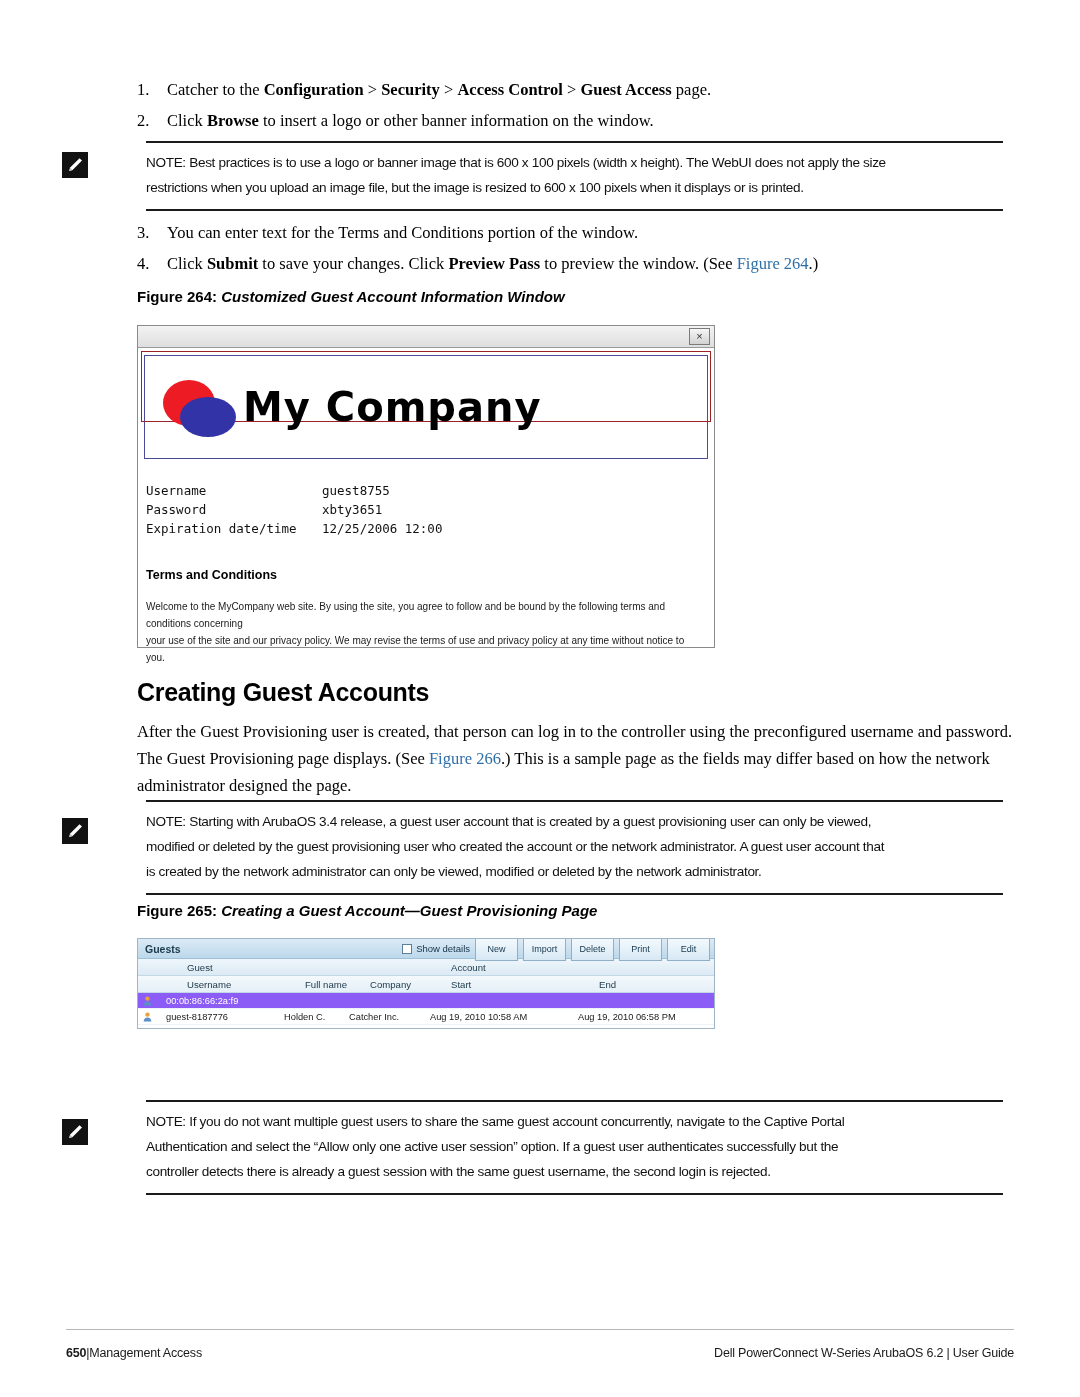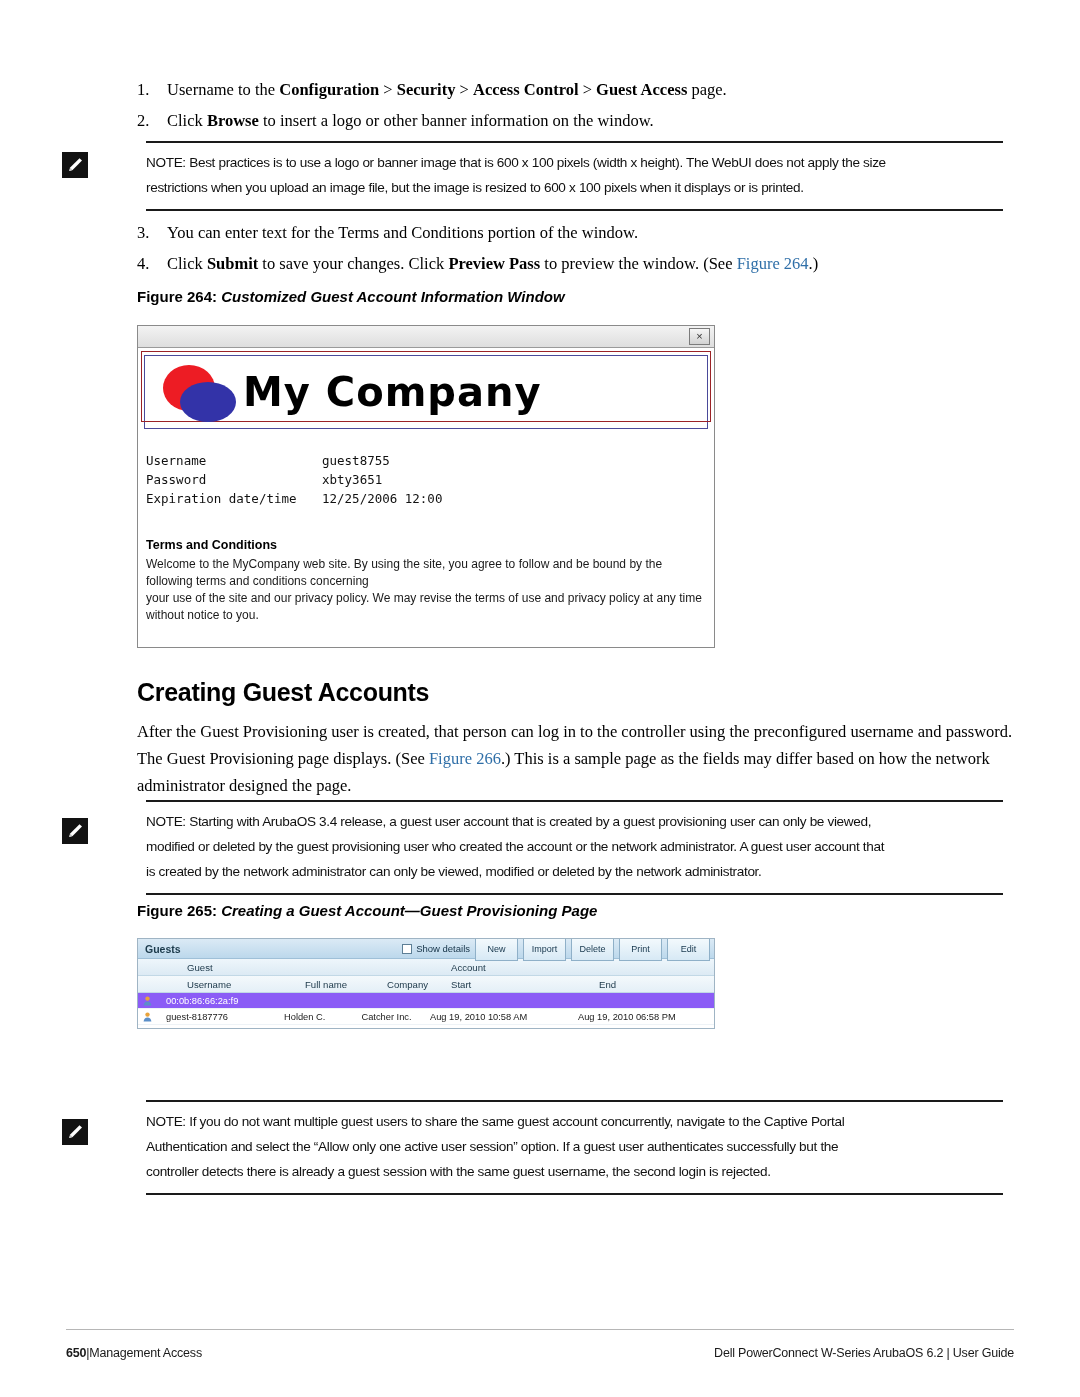"Username to the" span { text: Username -> Catcher }
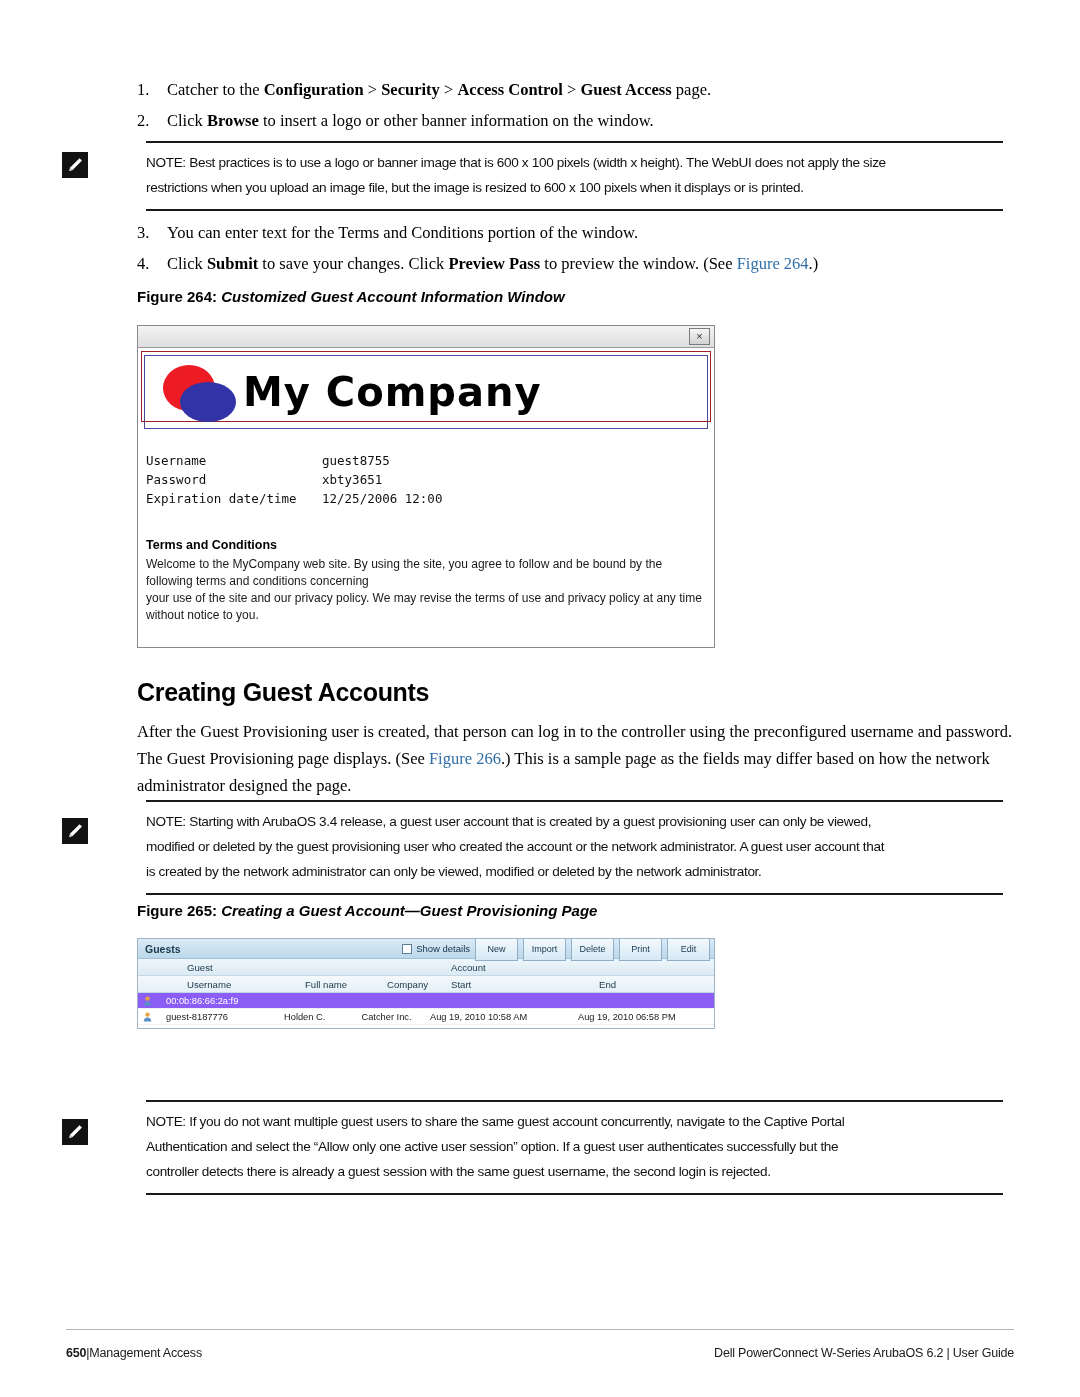"My Company" .banner-outer { height: 74px -> 104px }
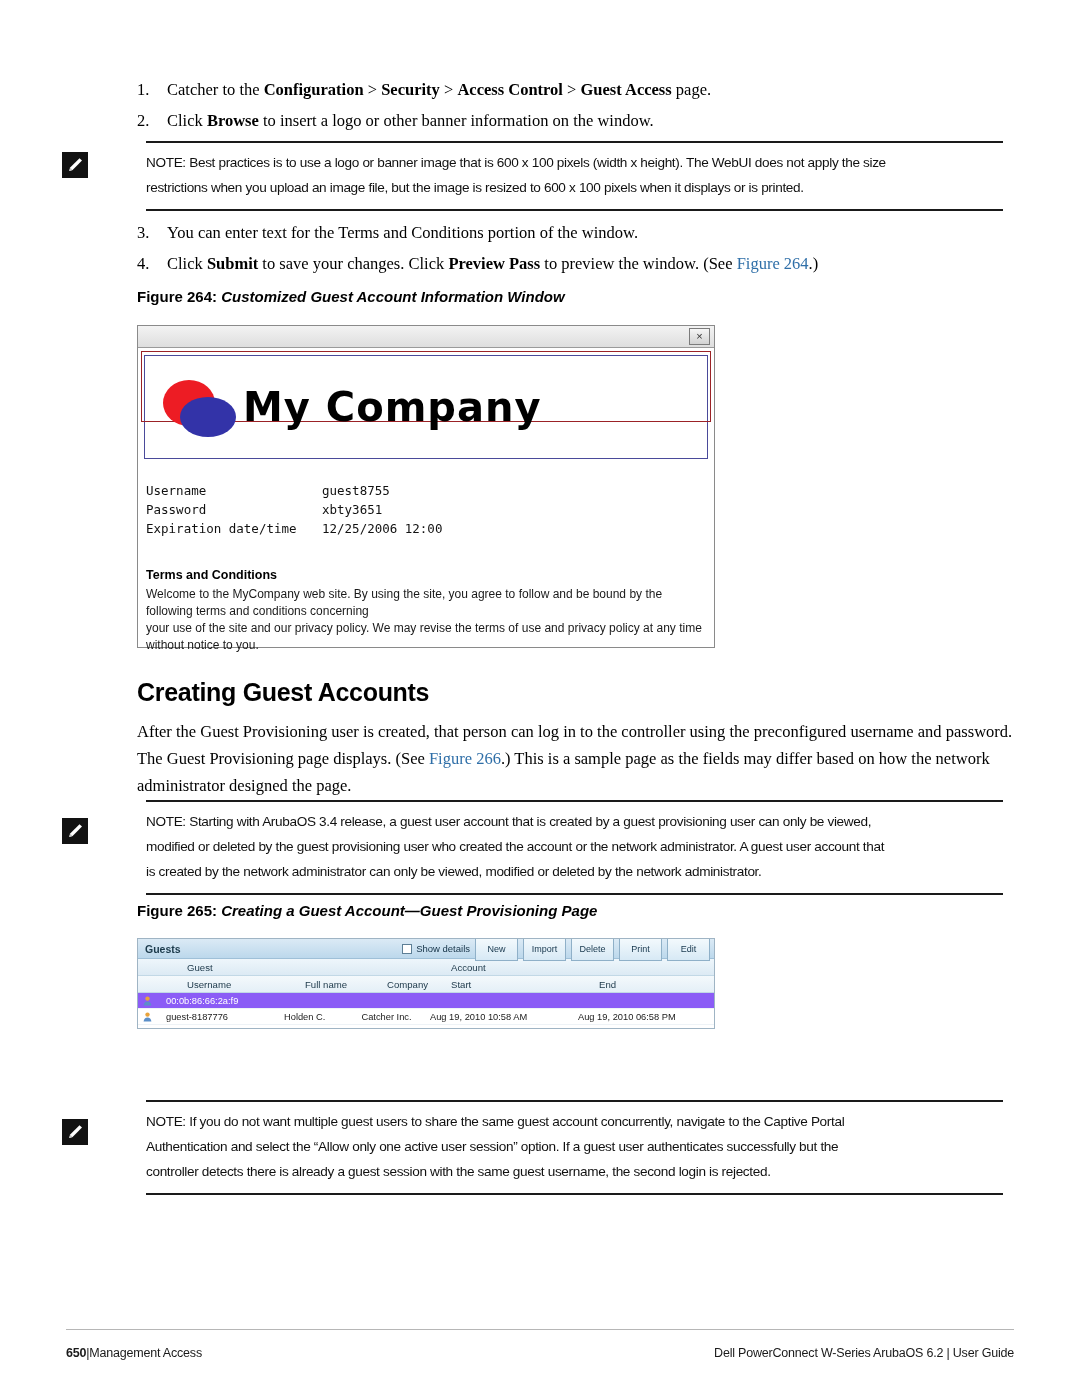"Welcome to the MyCompany web" .tc-body { font-size: 12px -> 10px; margin: 4px 10px 0 8px -> 16px 10px 0 8px }
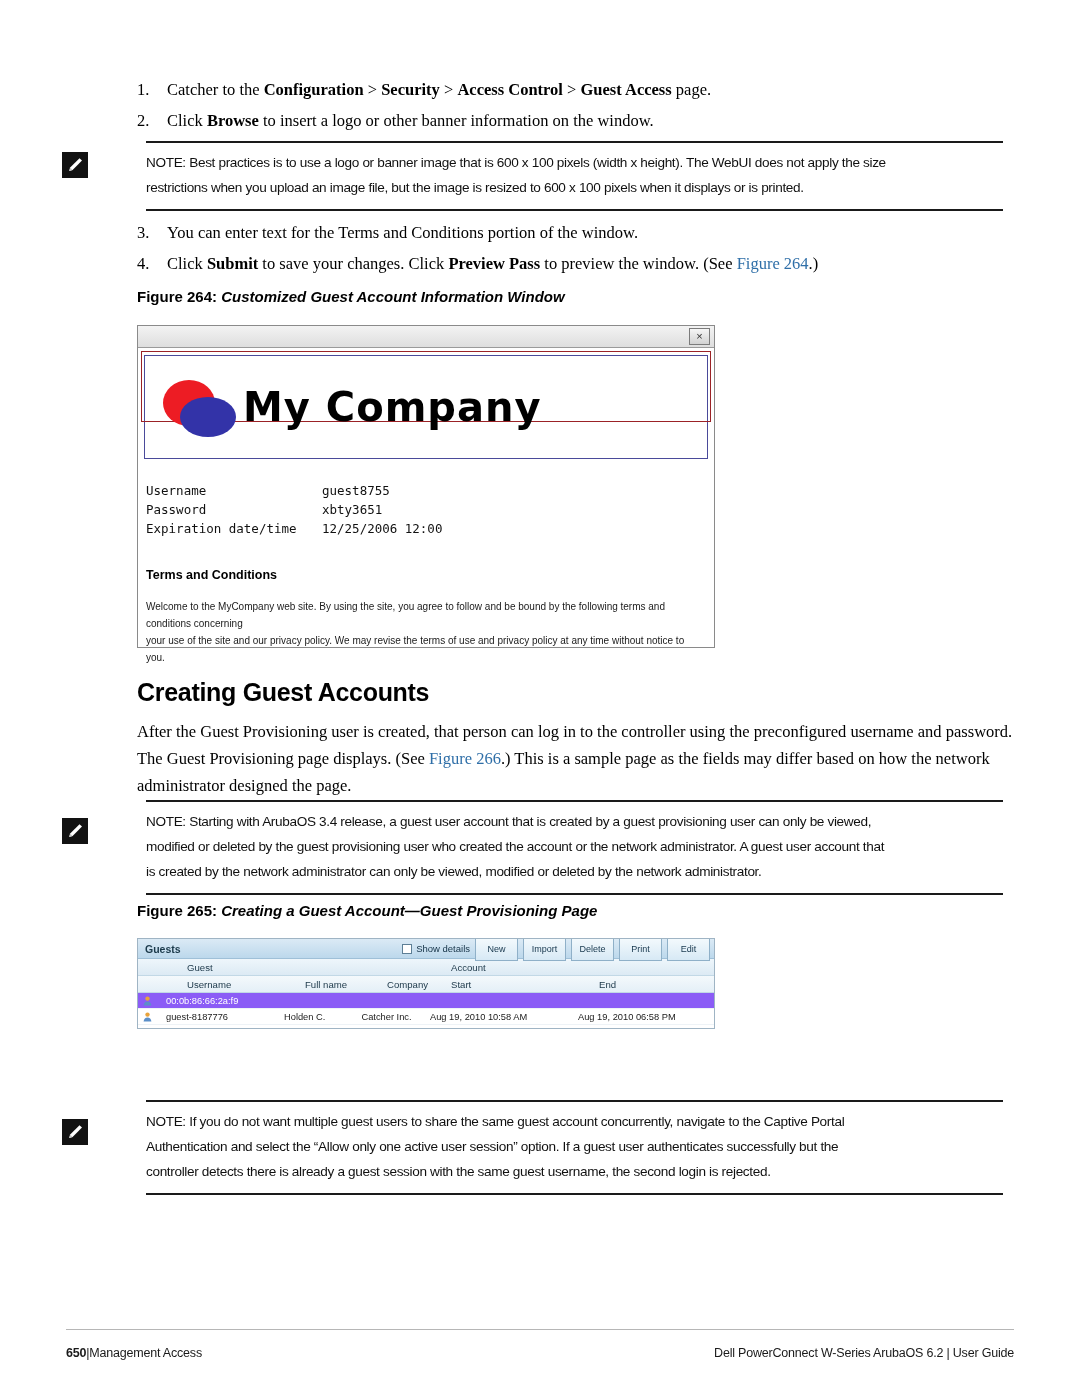"Company" .c3 { text-align: center -> none }
